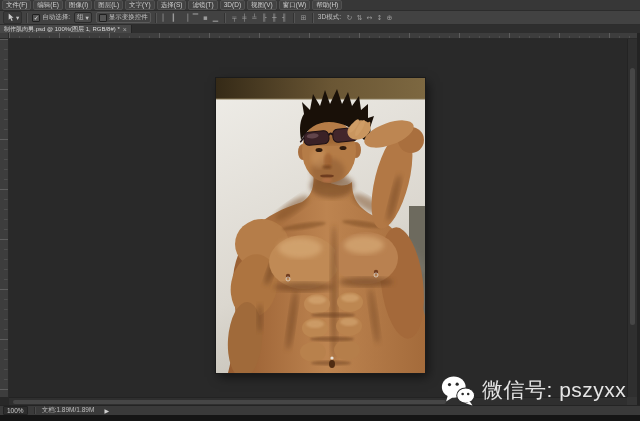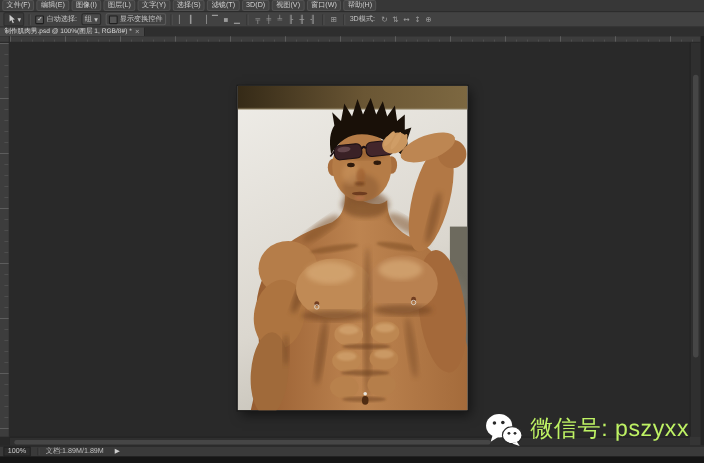"微信号: pszyxx" .wmtext { color: #bef264 -> #e5e5e5 }
